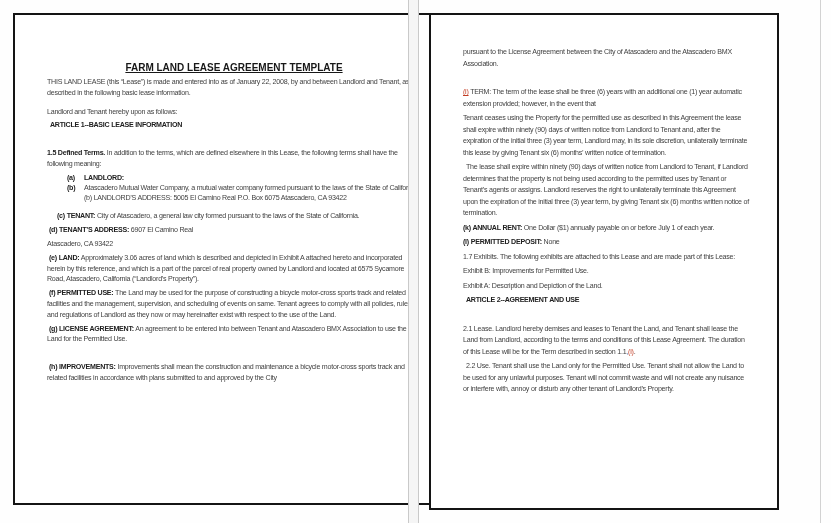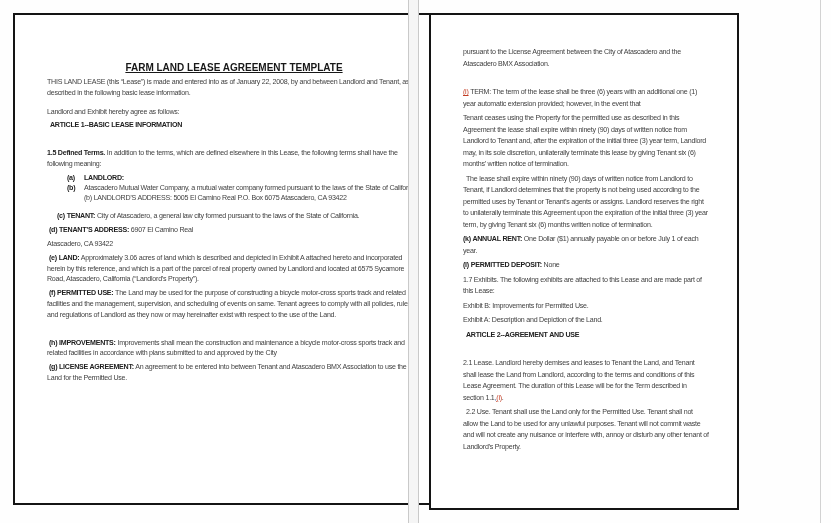"pursuant to the License Agreement" .page2 { width: 310px -> 350px }
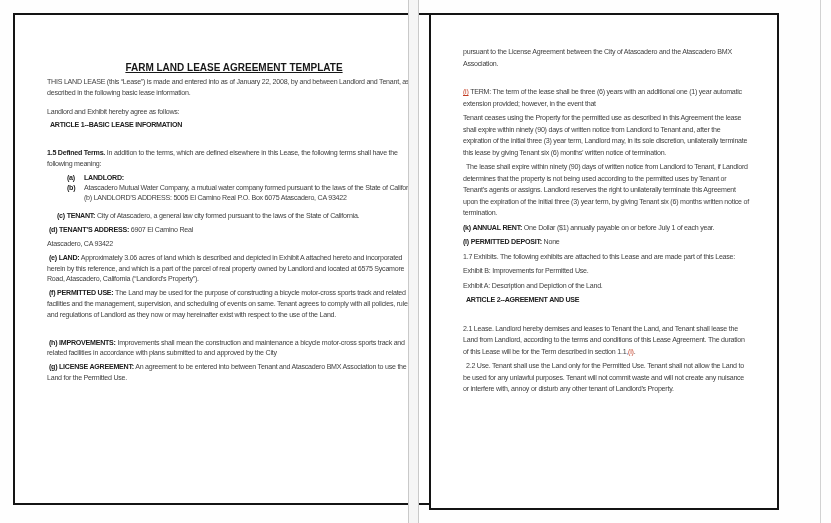"Landlord and Exhibit hereby agree" span { text: Exhibit hereby agree -> Tenant hereby upon }
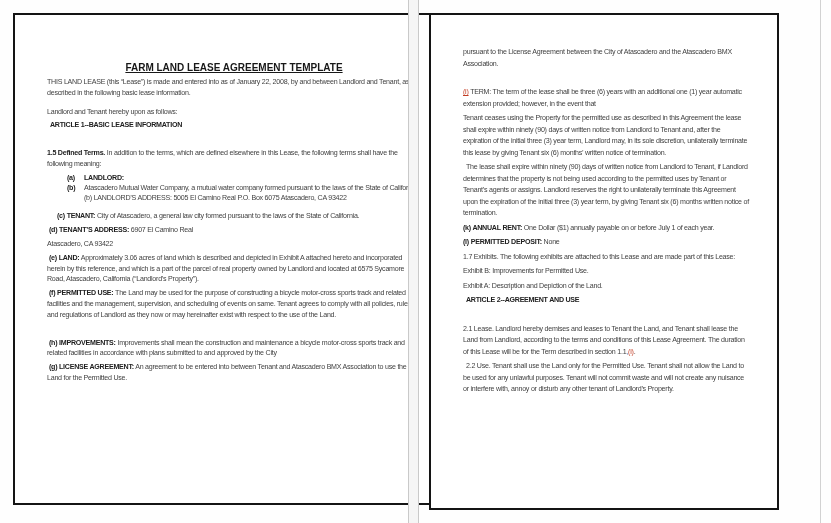"(h) IMPROVEMENTS: Improvements shall" div.blk { order: before "(g) LICENSE AGREEMENT: An agreement" -> after "(g) LICENSE AGREEMENT: An agreement" }
